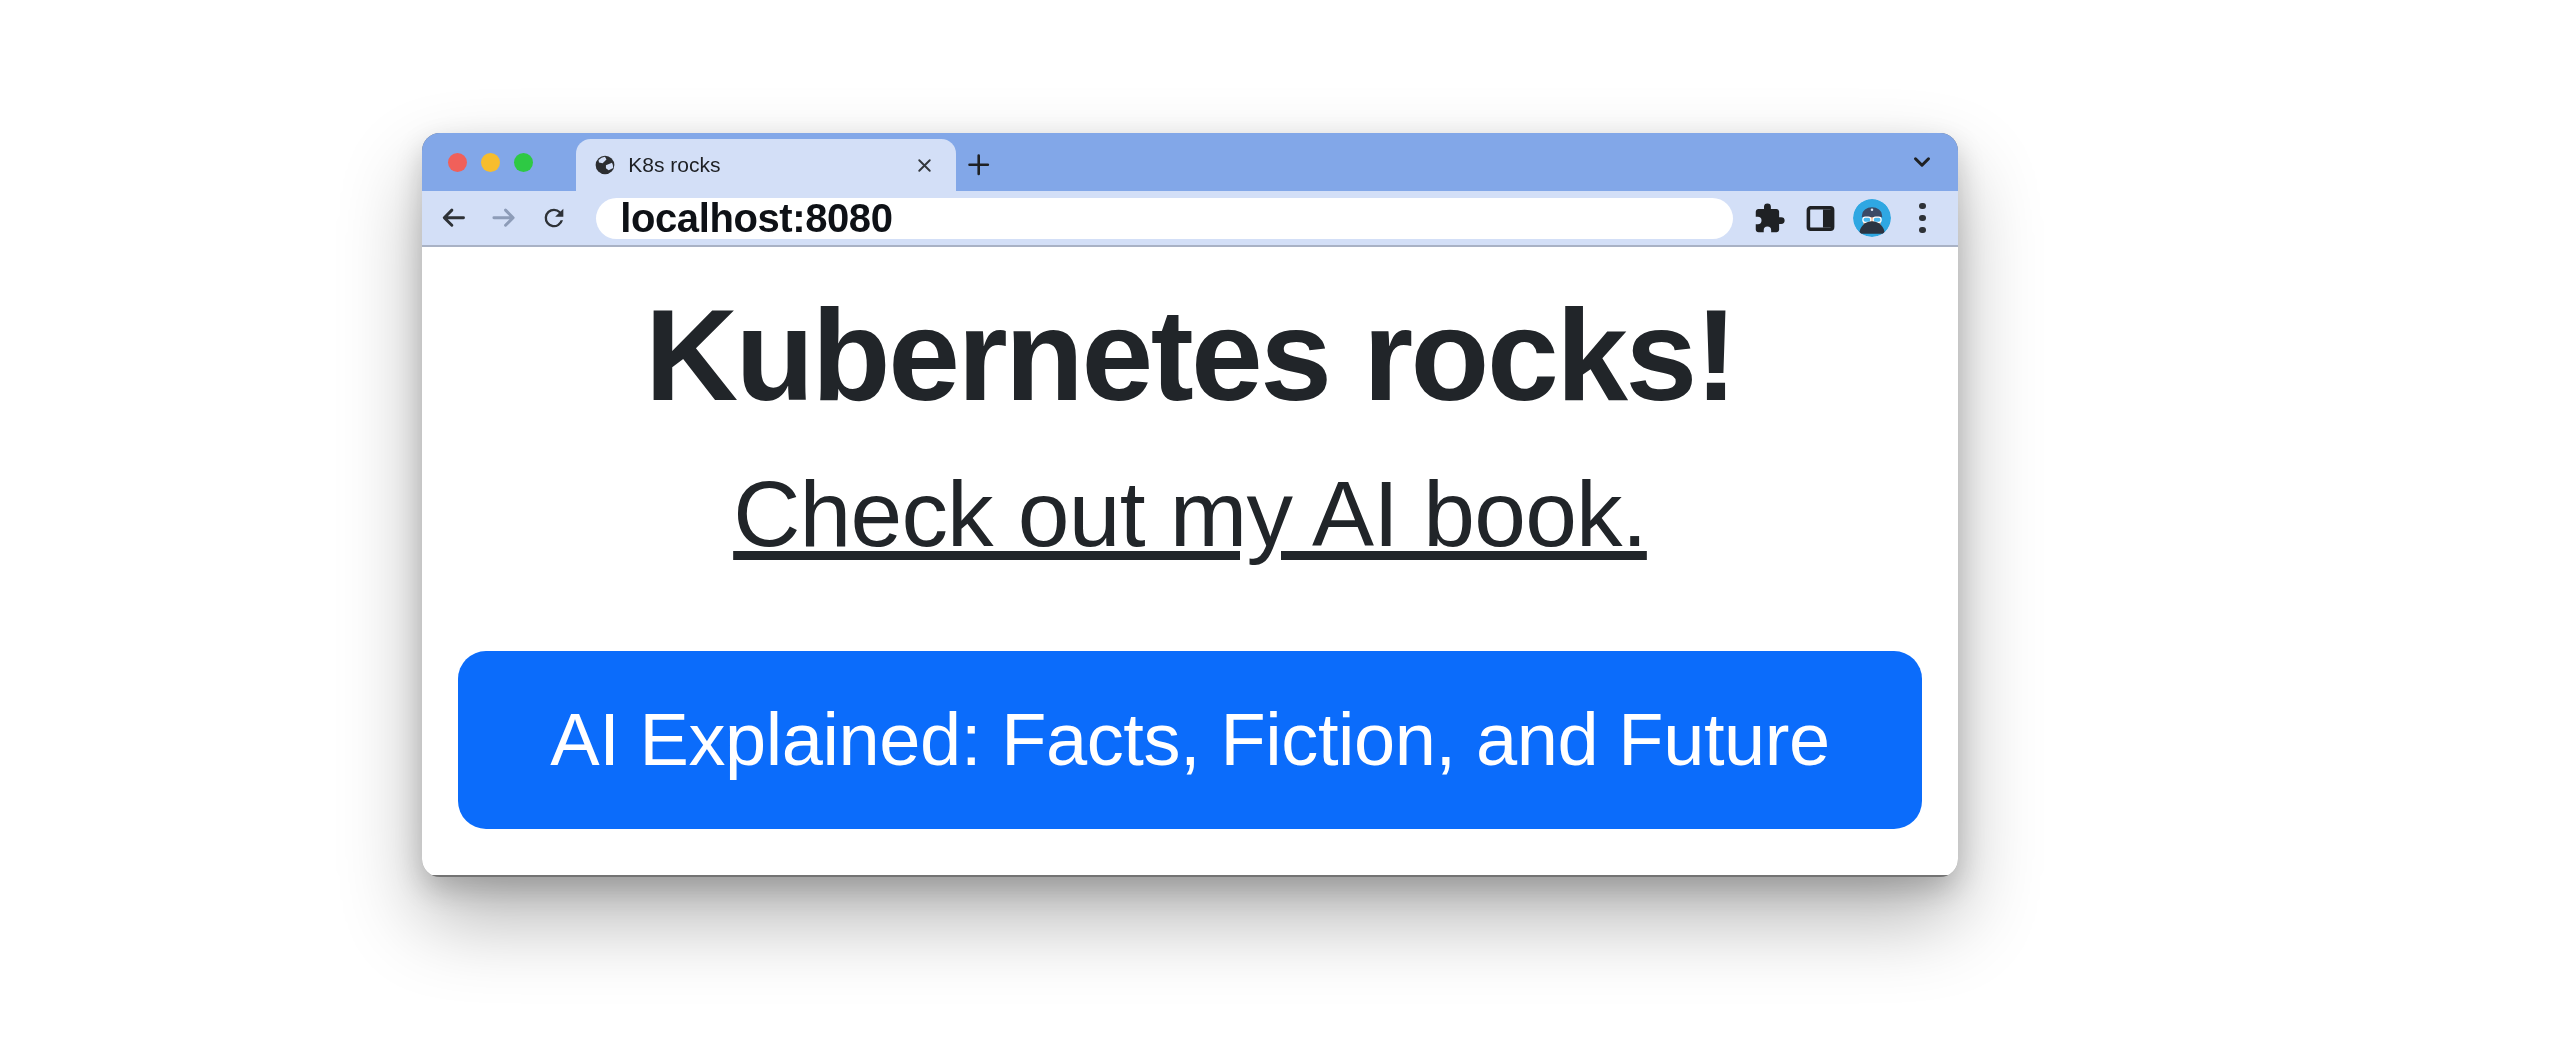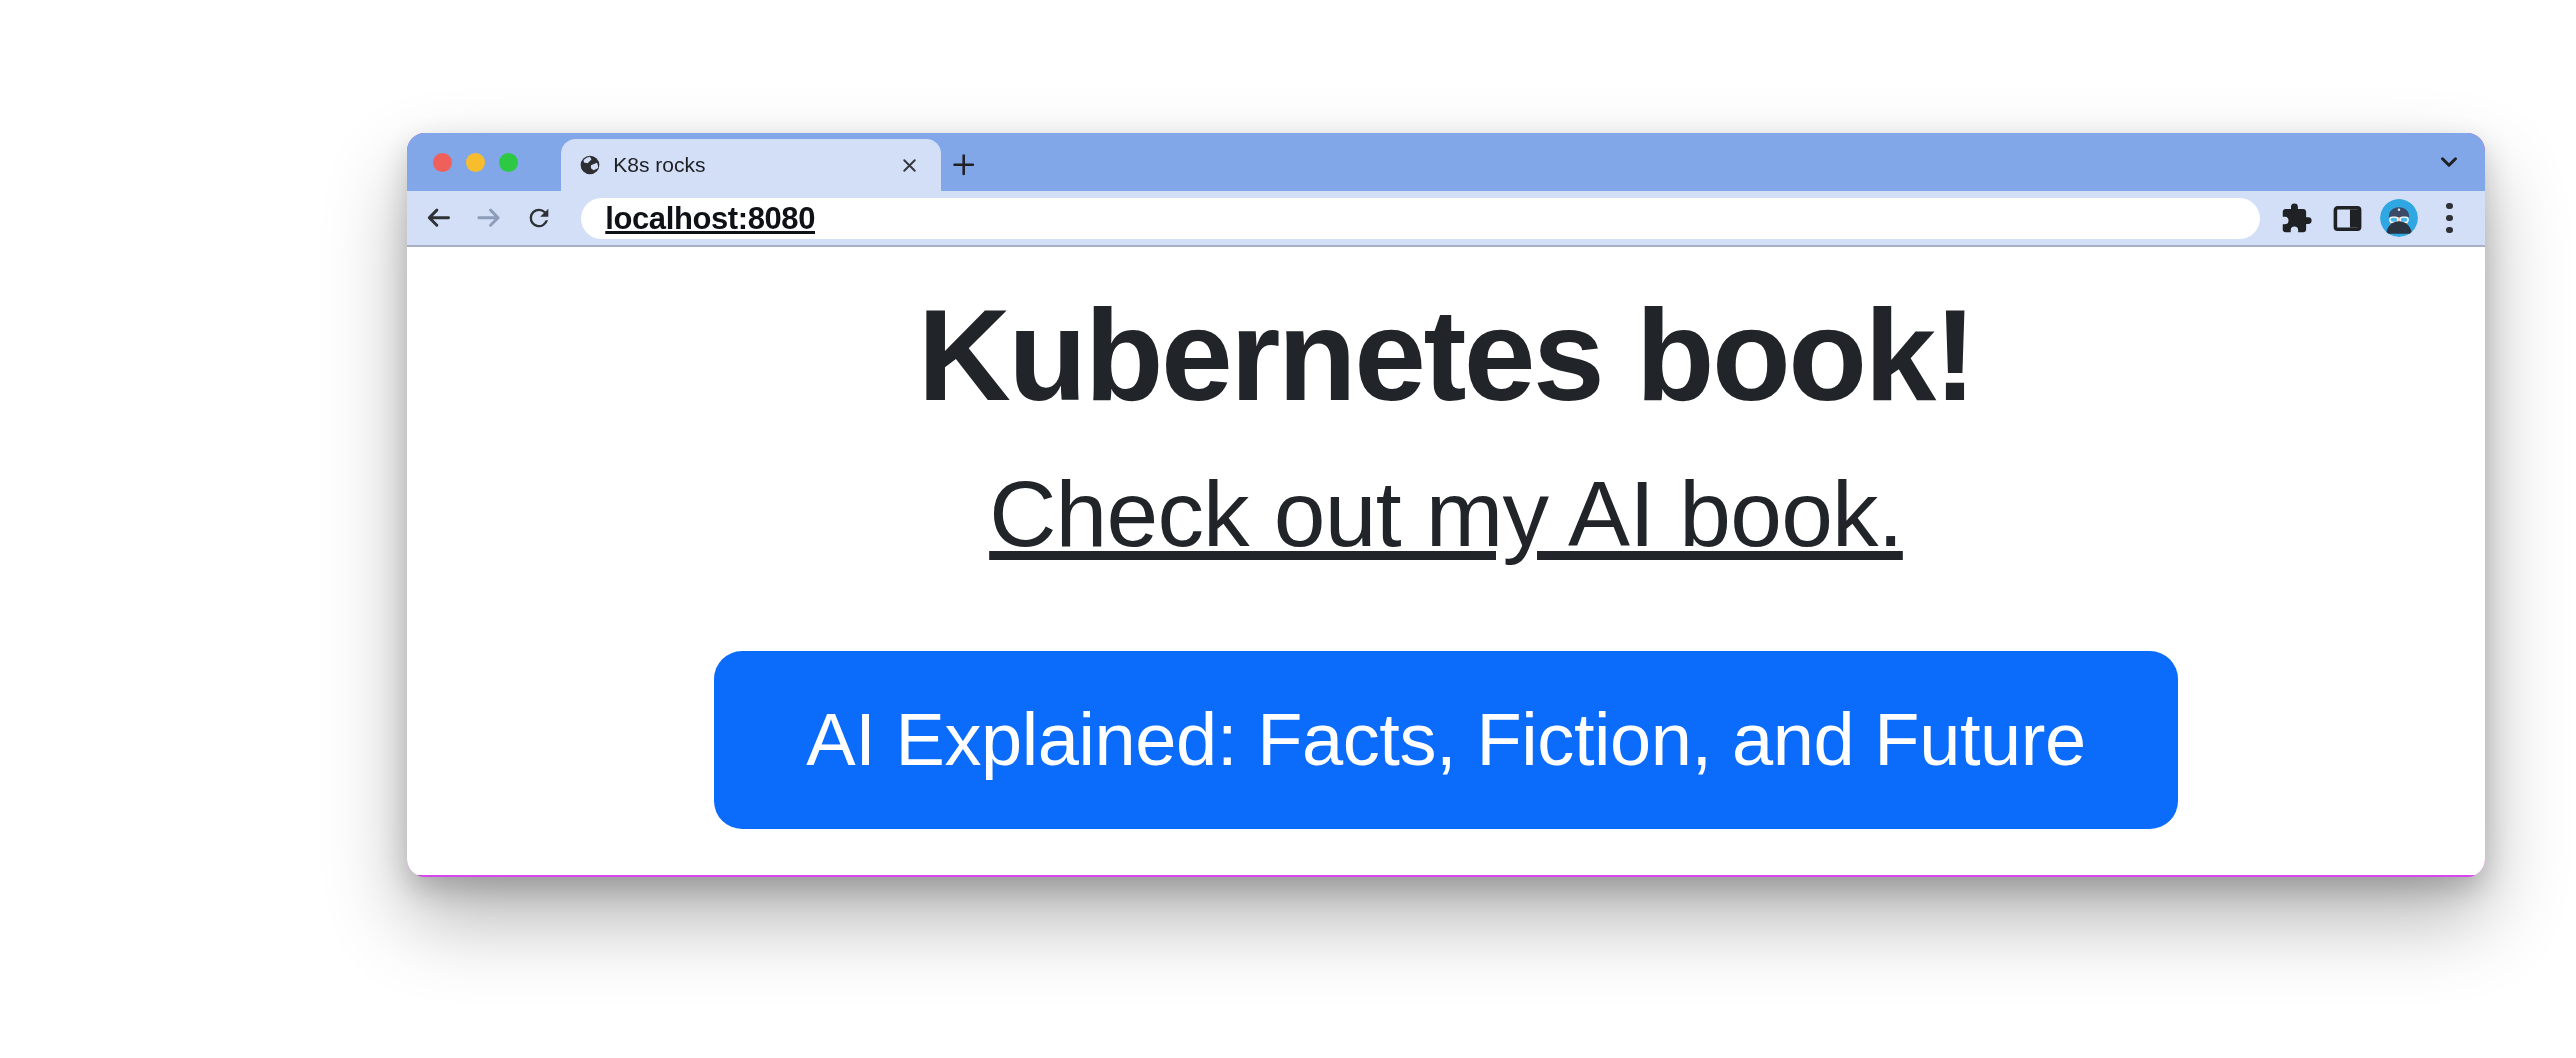"K8s rocks" .browser-window { background: #d946ef -> #737373; left: 407px -> 422px; width: 2078px -> 1536px }
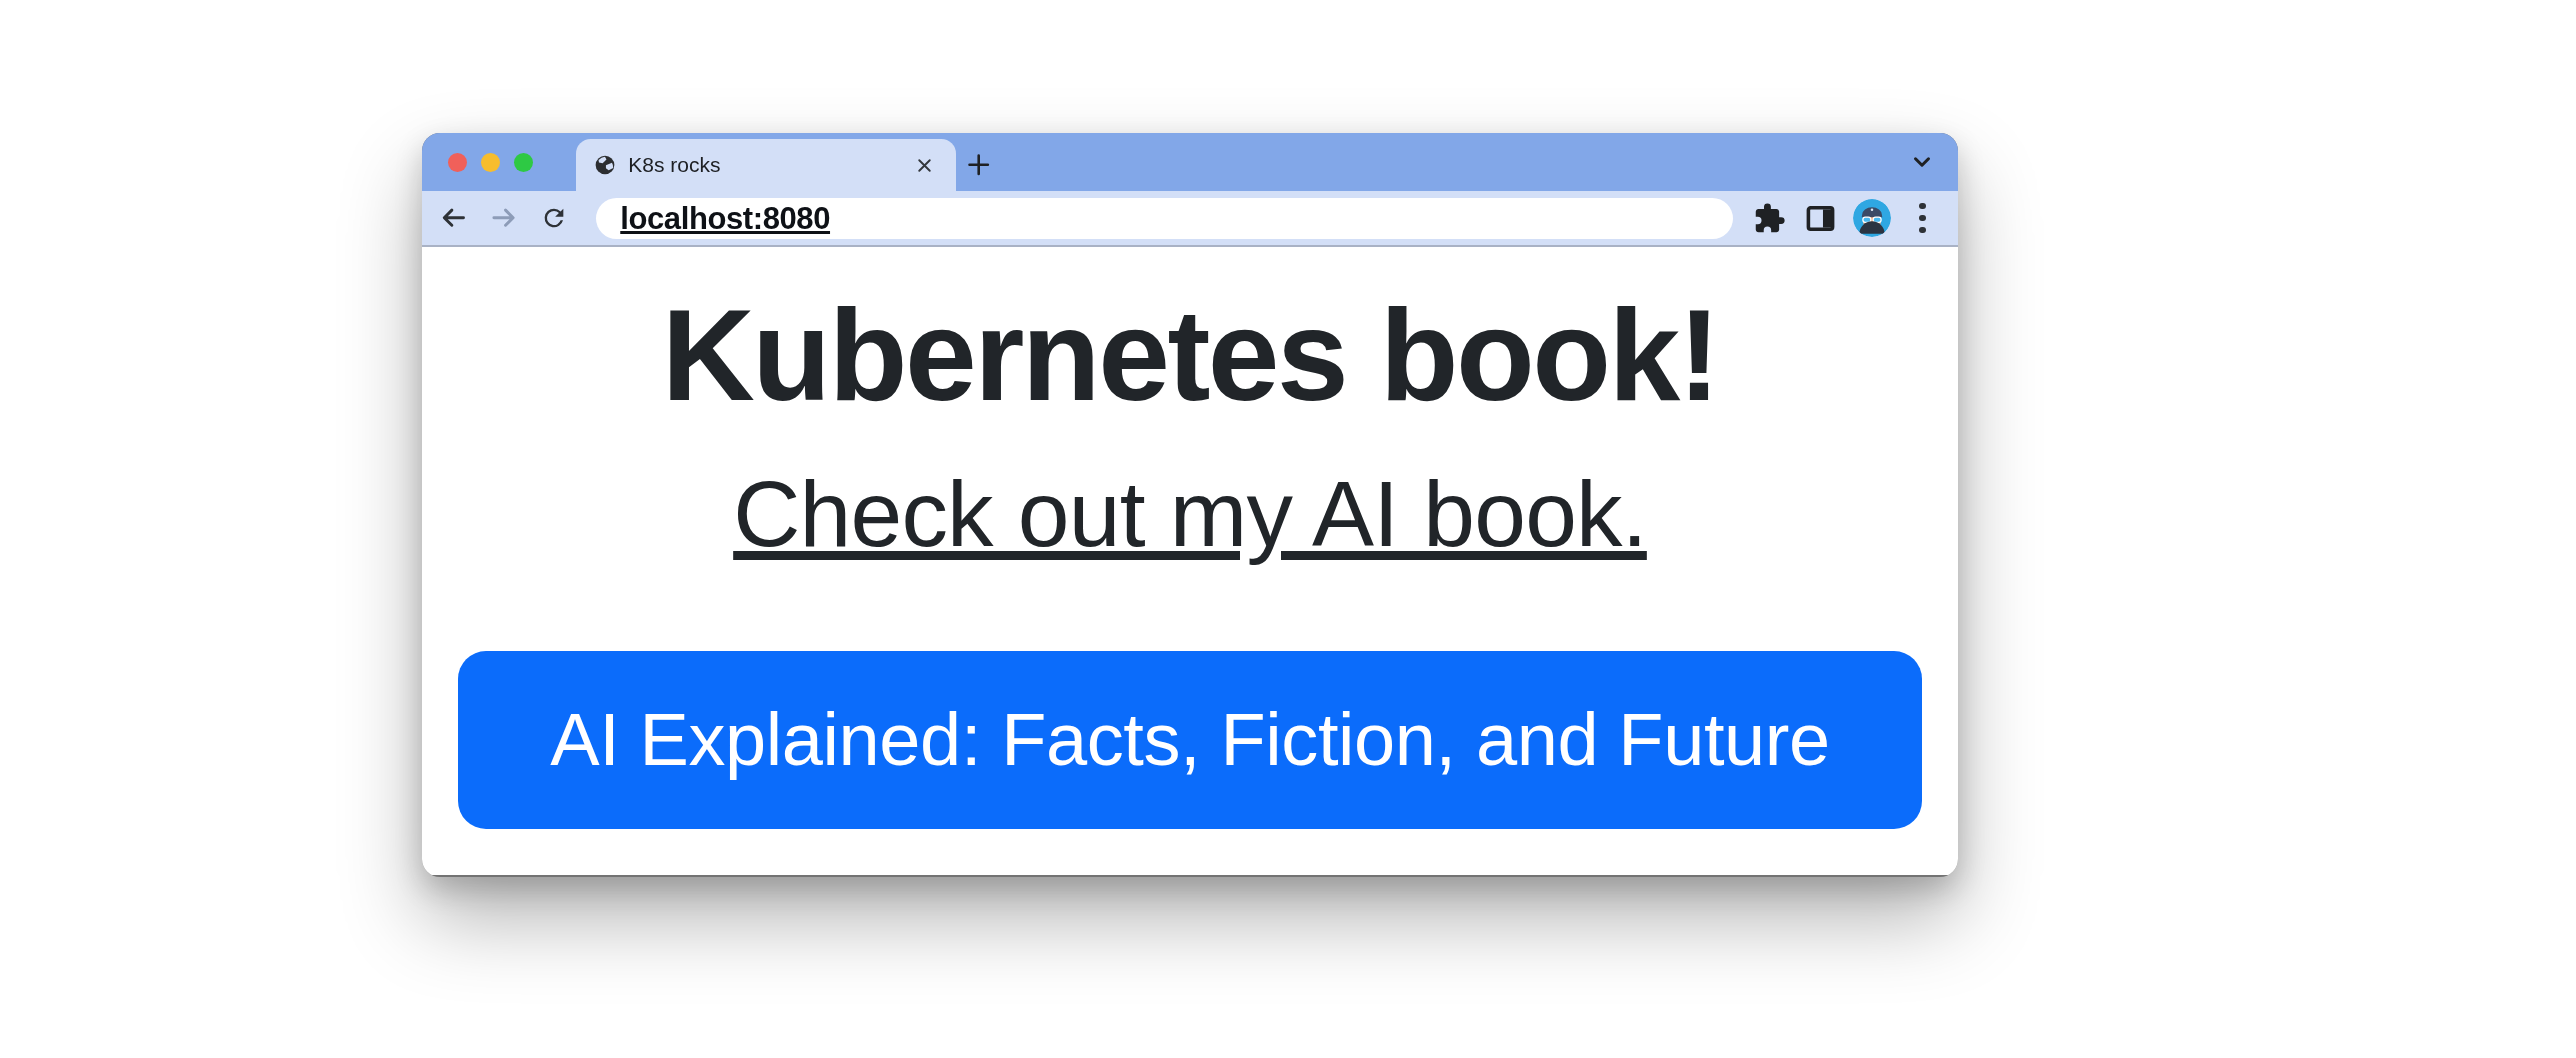"localhost:8080" .url-text { font-size: 31px -> 40px; text-decoration: underline -> none }
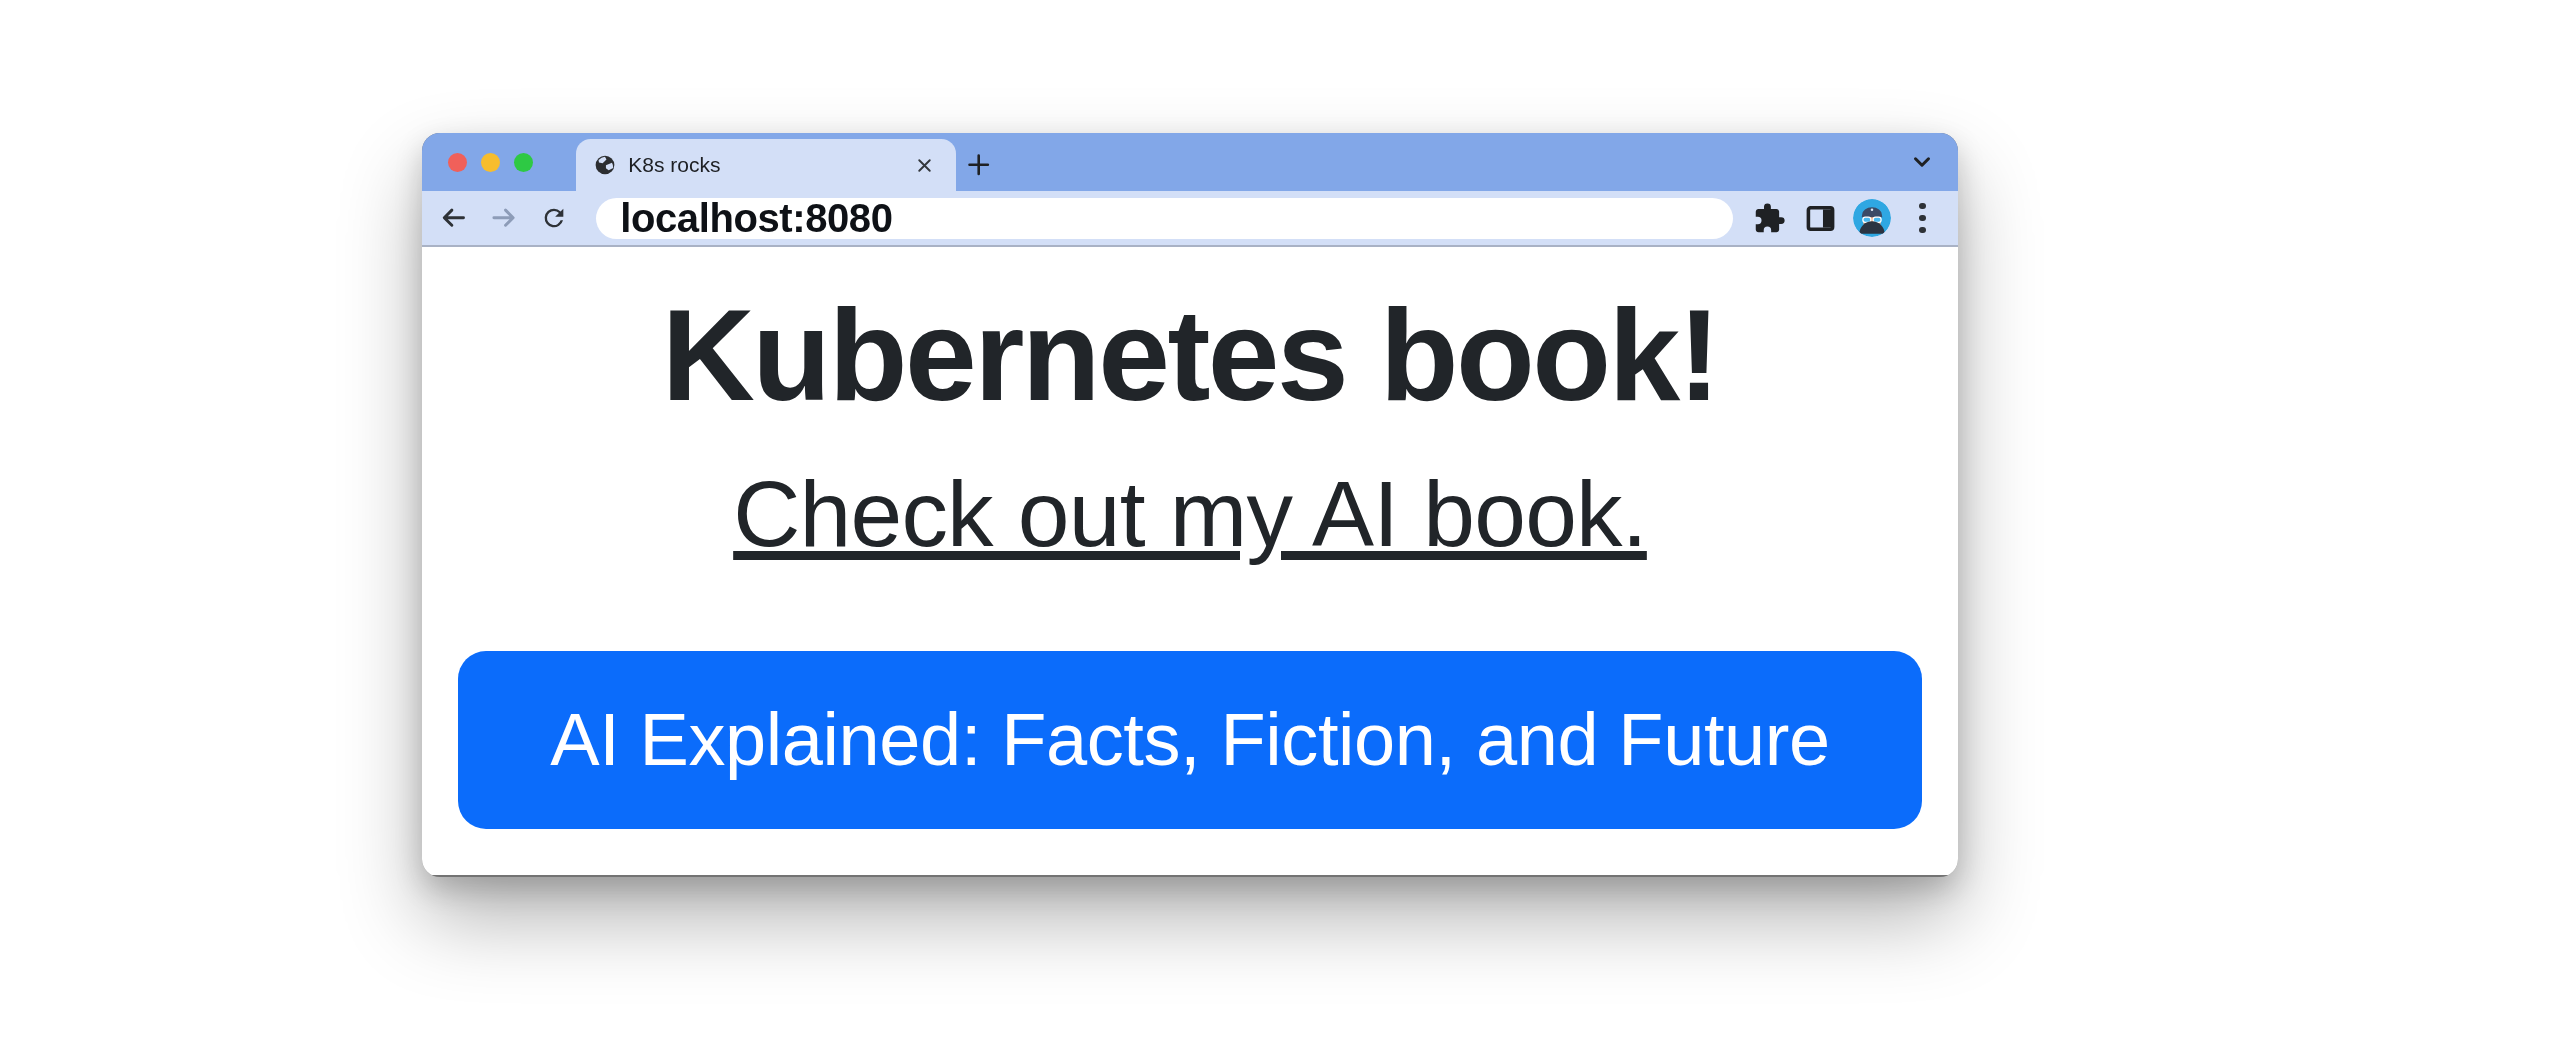"Kubernetes book!" h1.page-heading { text: book -> rocks }
